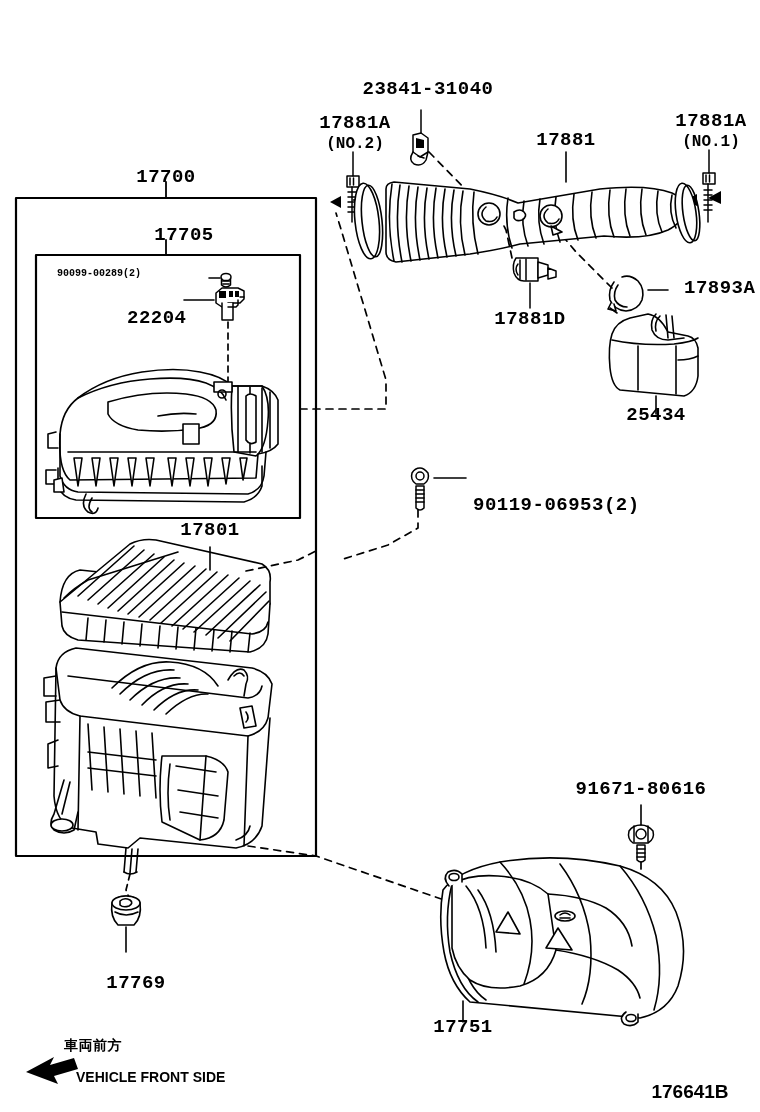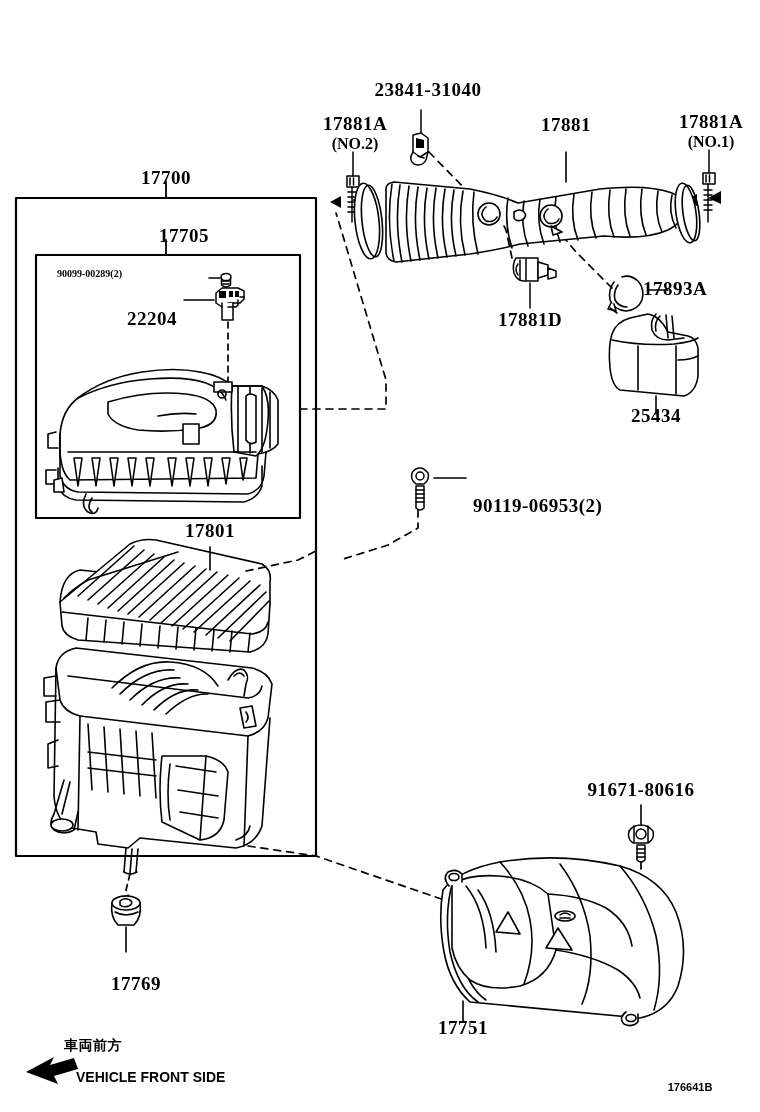"23841-31040" .lbl { font-family: Liberation Serif, serif -> Liberation Mono, monospace }
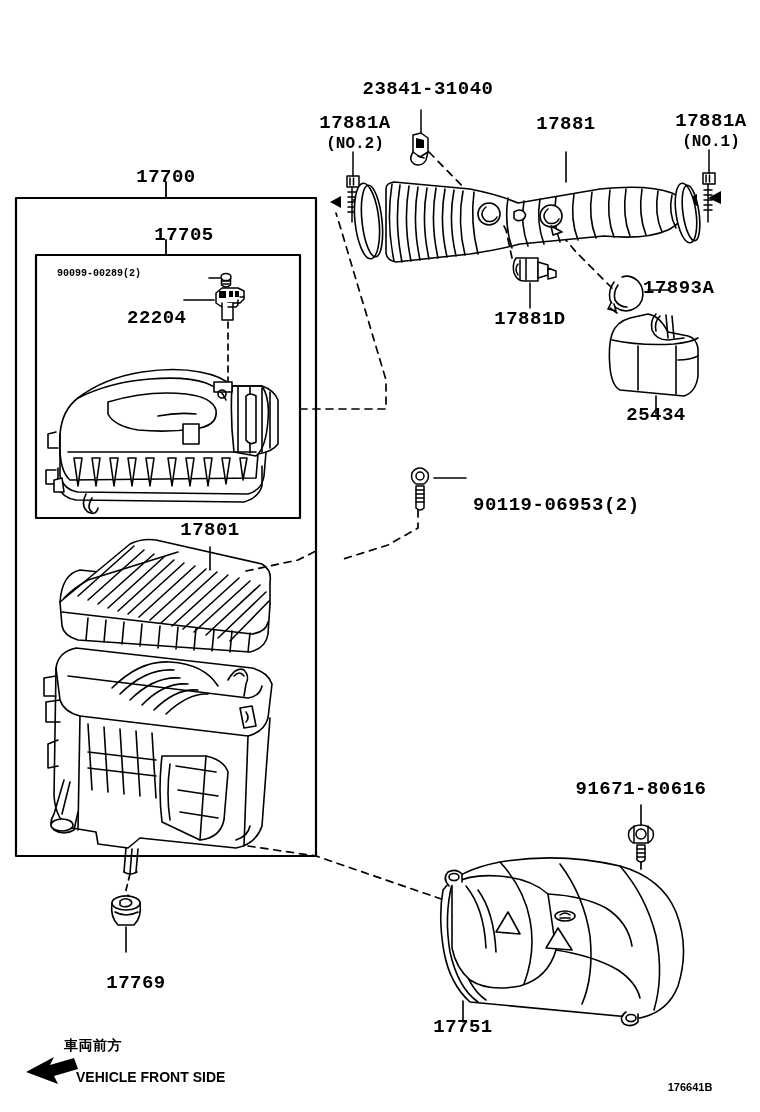"17881" div.lbl { top: 115px -> 131px }
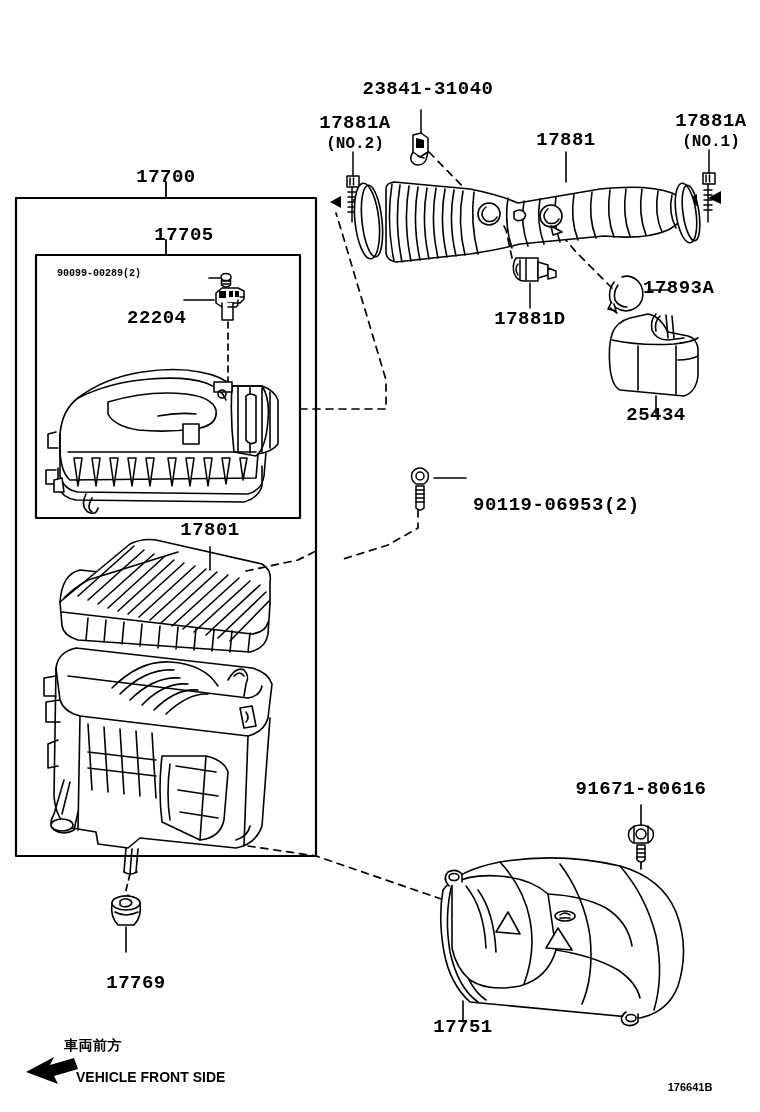"17893A" div.lbl { left: 643px -> 684px }
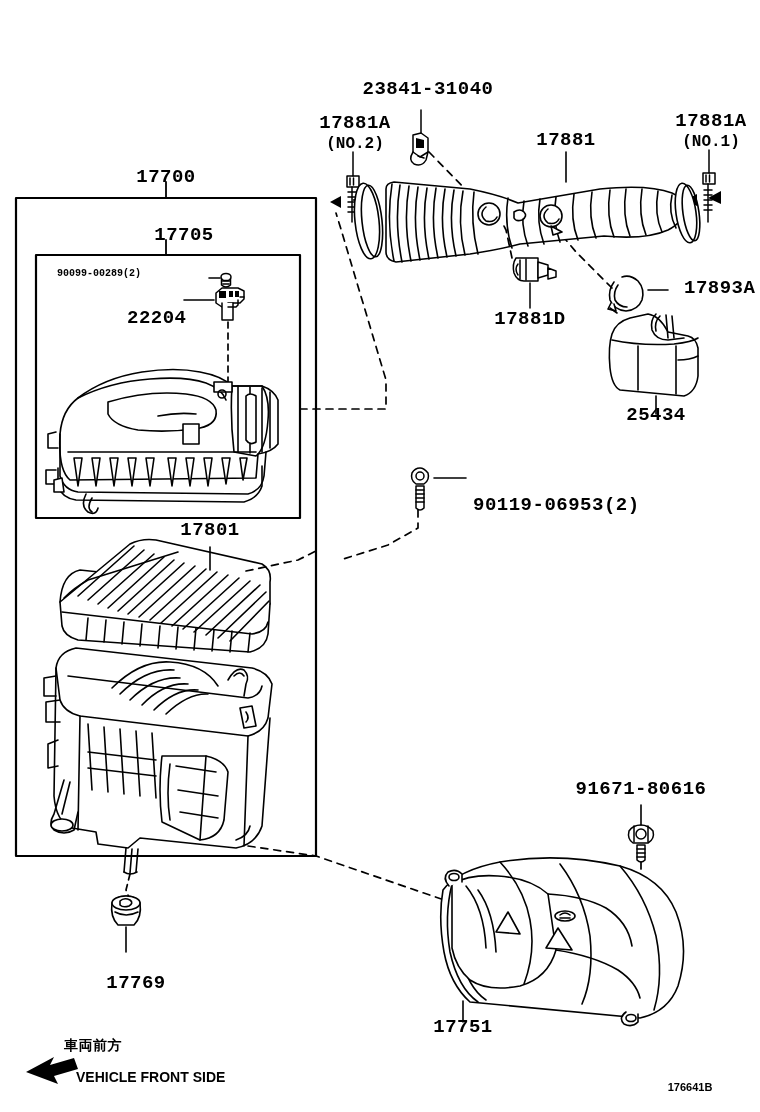"176641B" div.lbl { font-size: 11px -> 19px }
